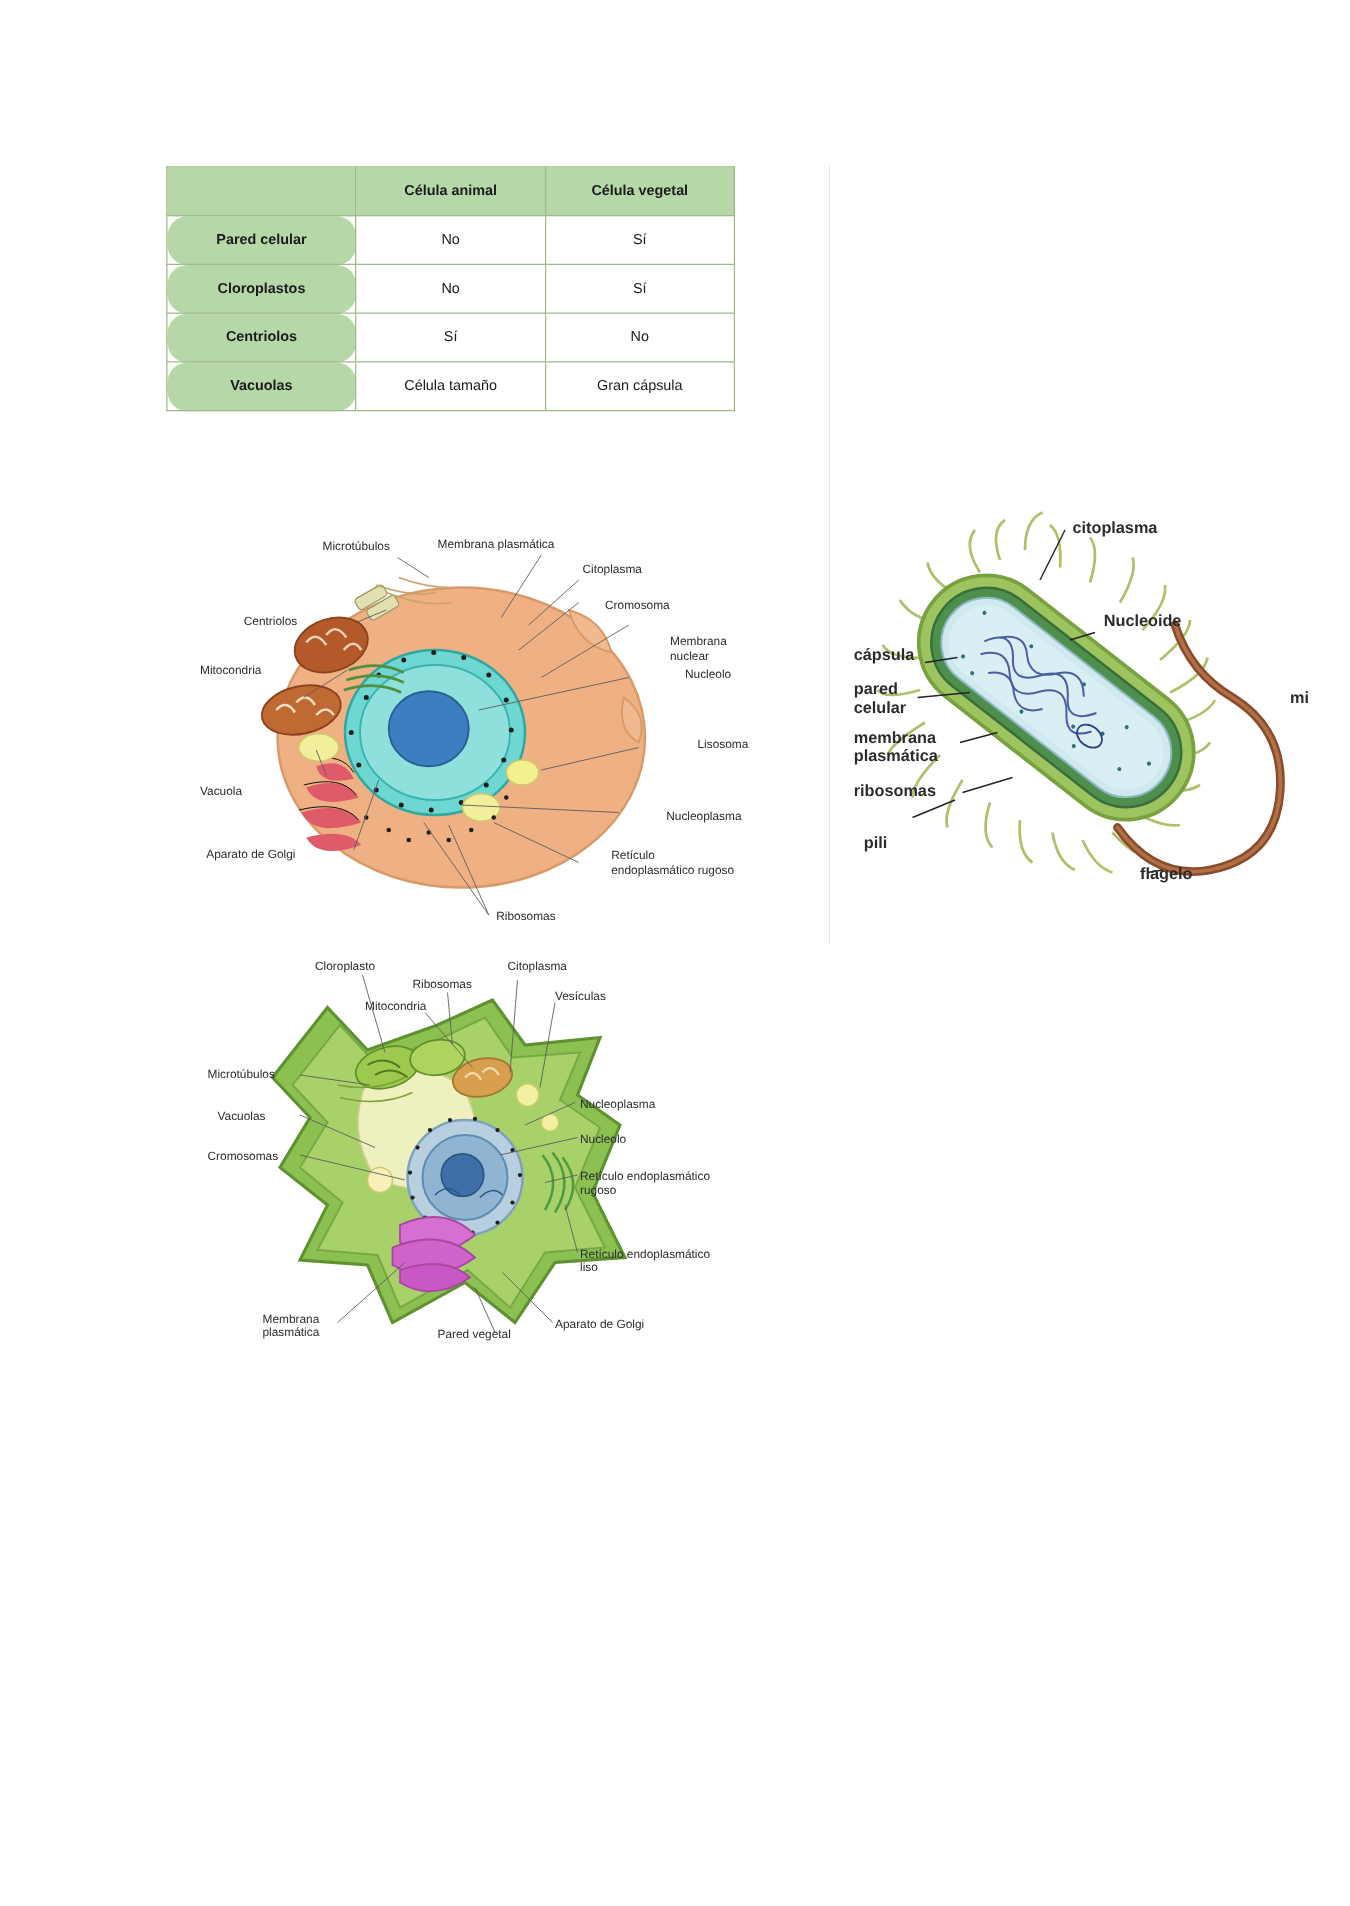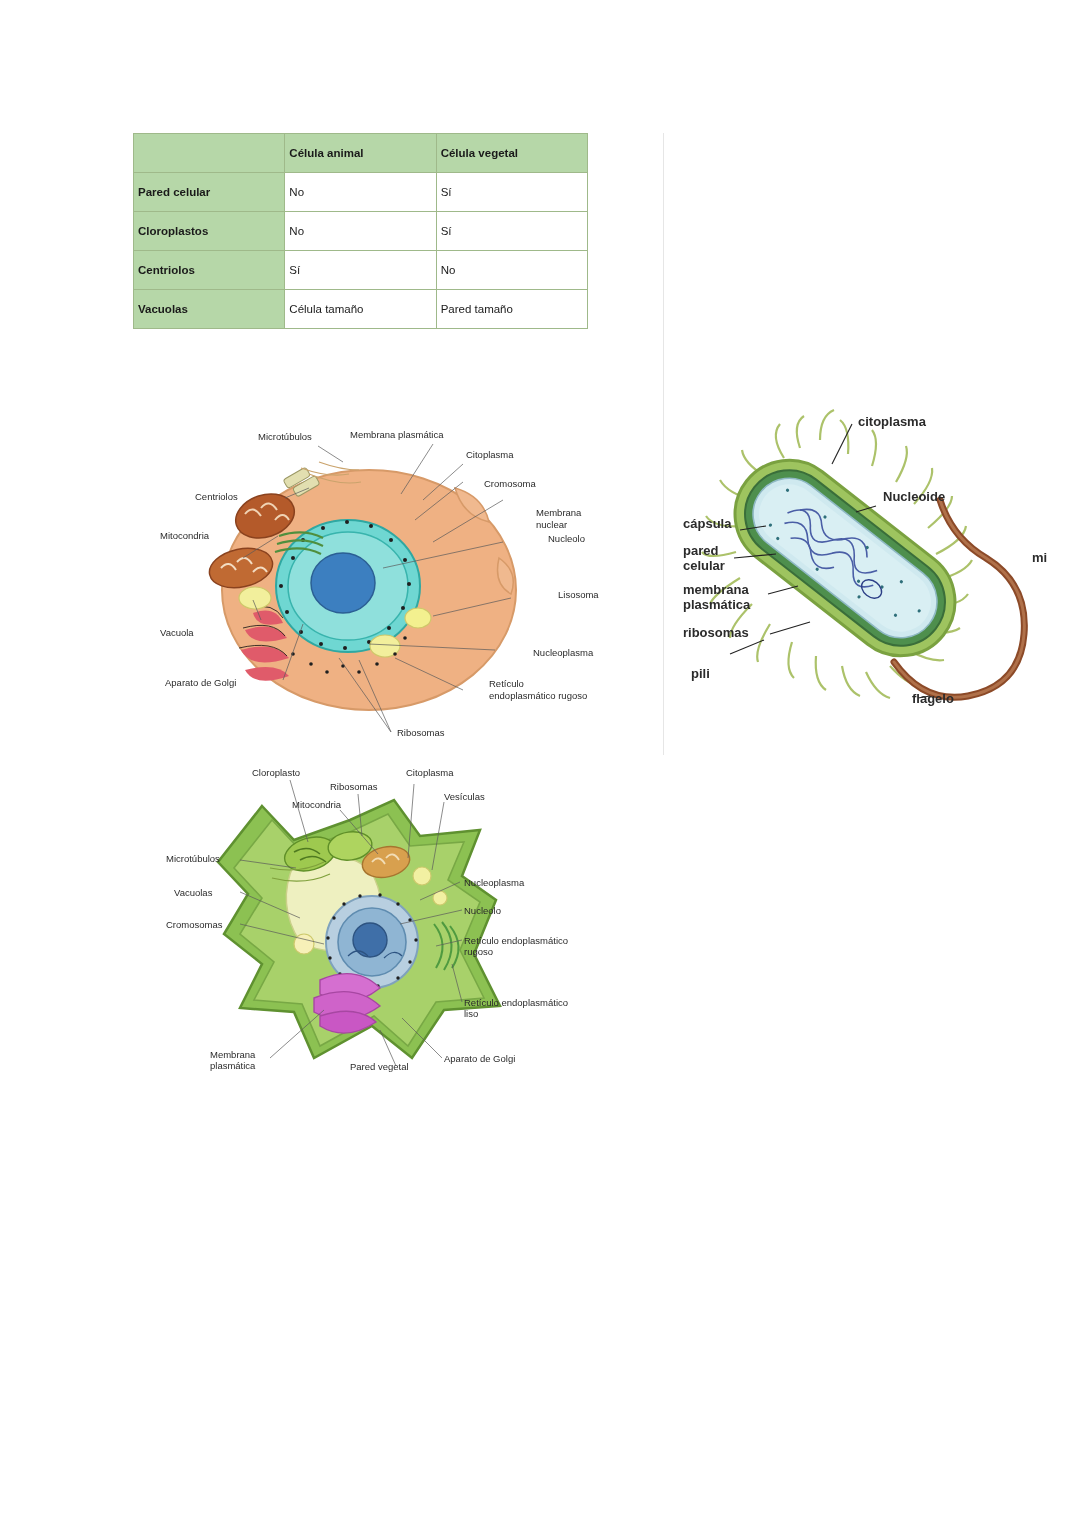"Célula animal" table.compare td, table.compare th { text-align: left -> center }
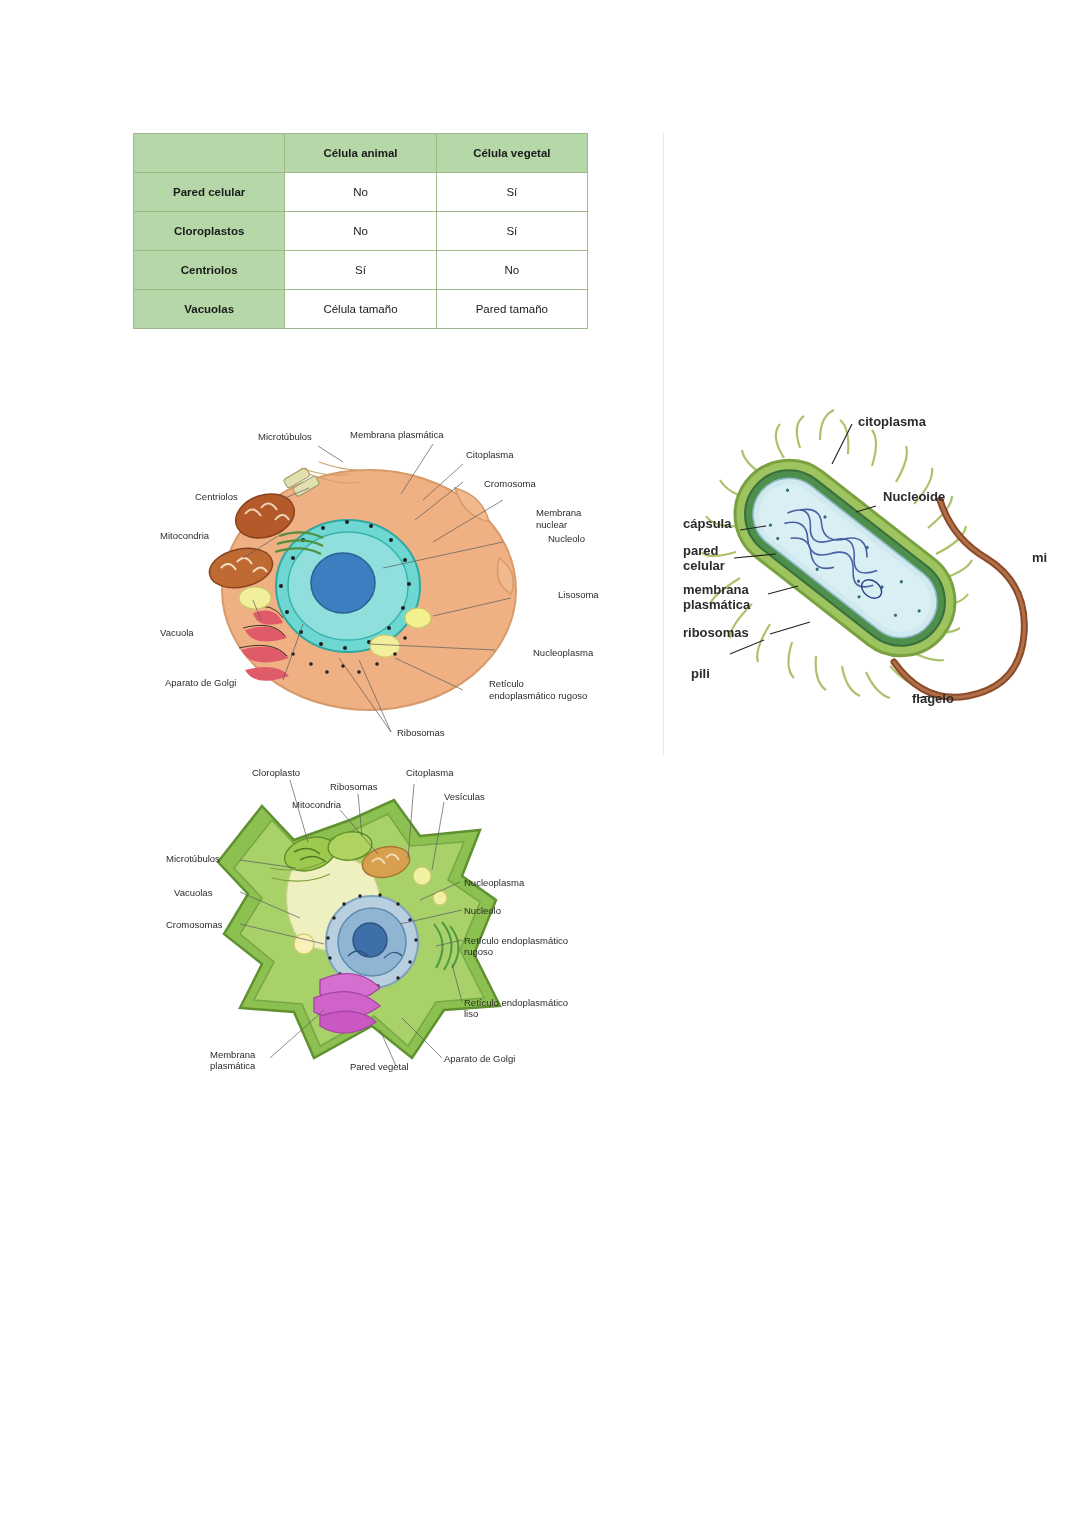"Pared celular" table.compare .rowlabel { border-radius: none -> 16px }
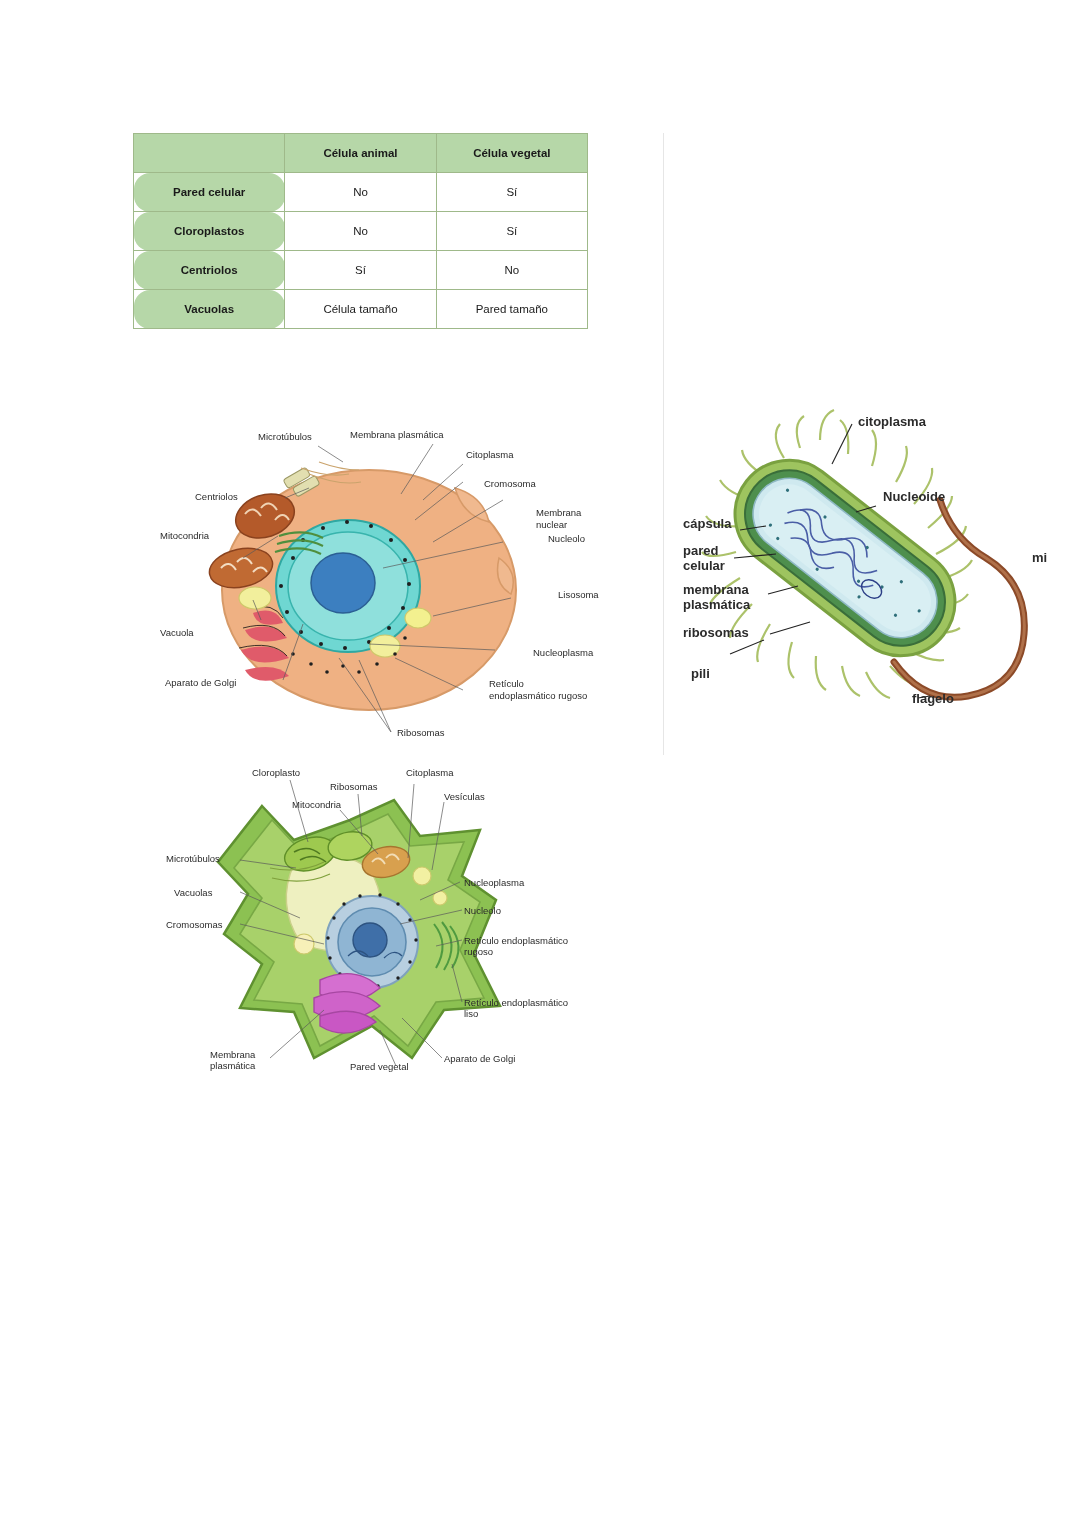"Pared tamaño" td.val { text: Pared tamaño -> Gran cápsula }
